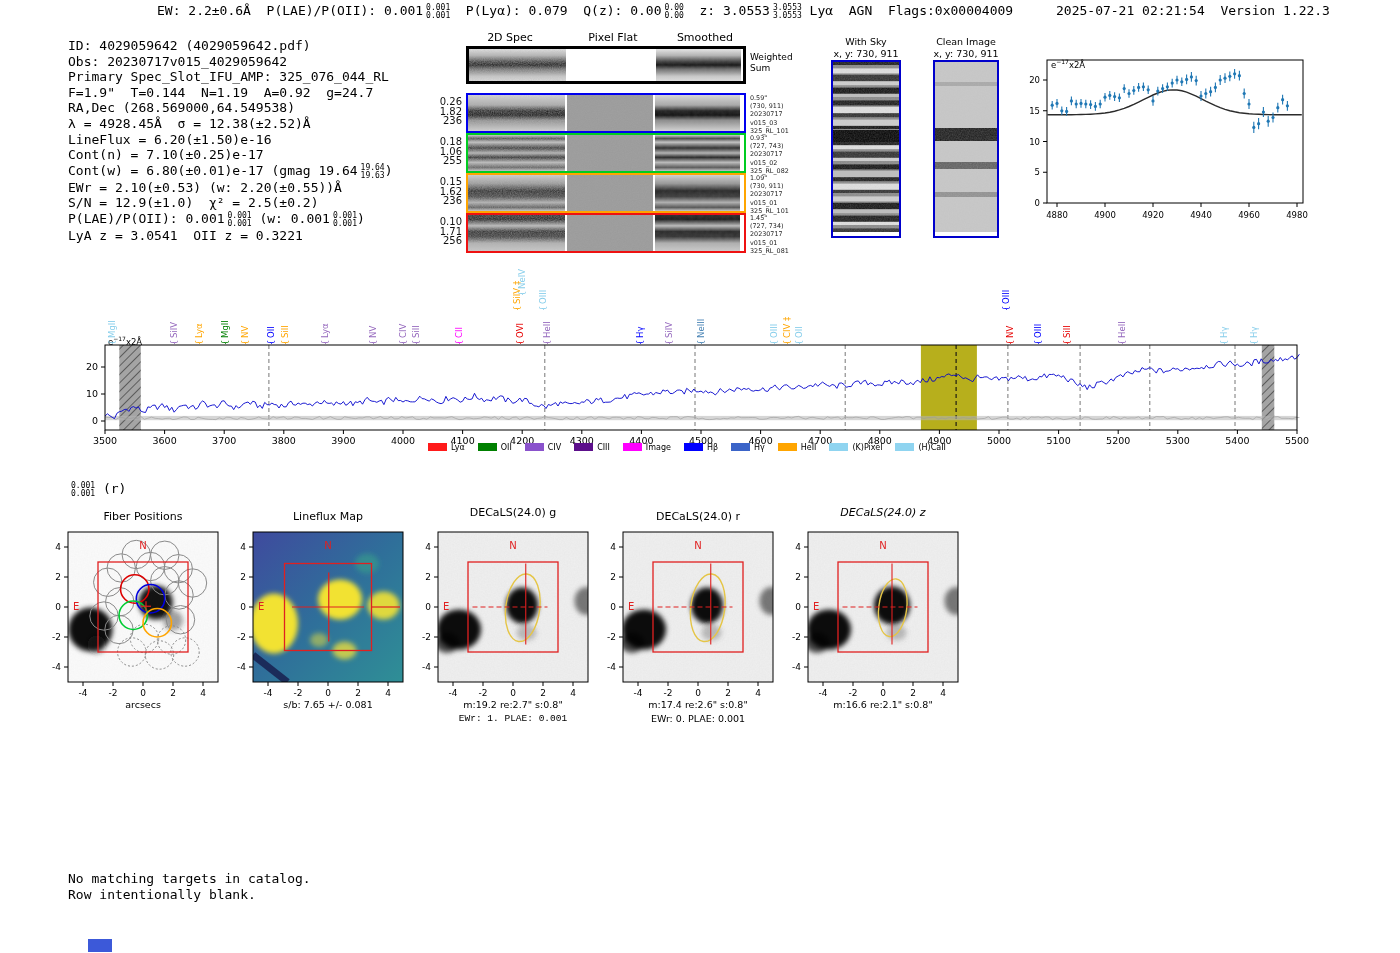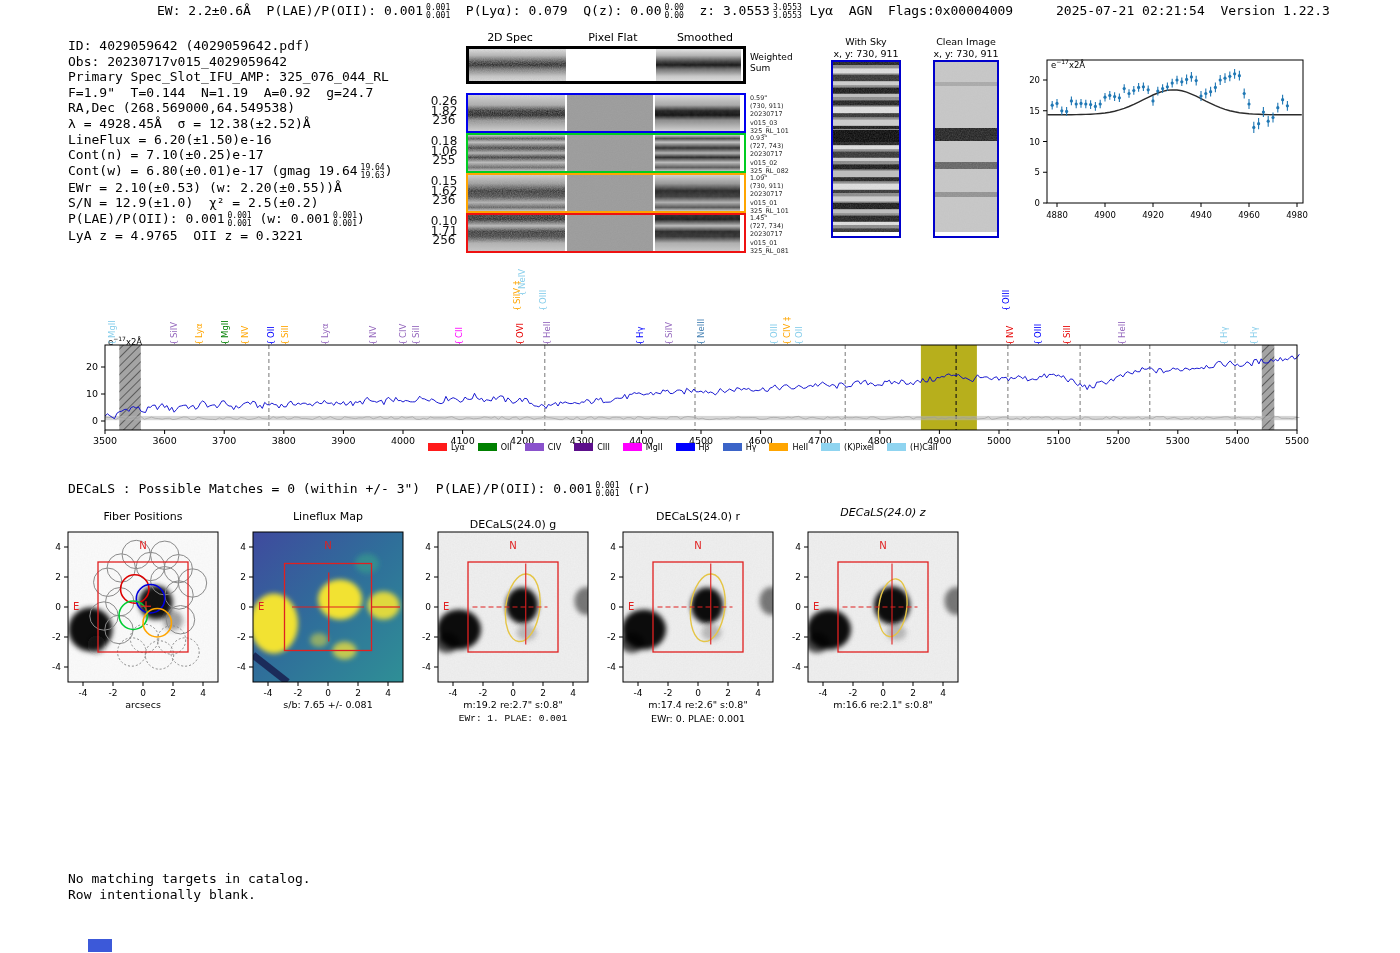"0.26" .tinyR { font-size: 12px -> 10px; text-align: center -> right }
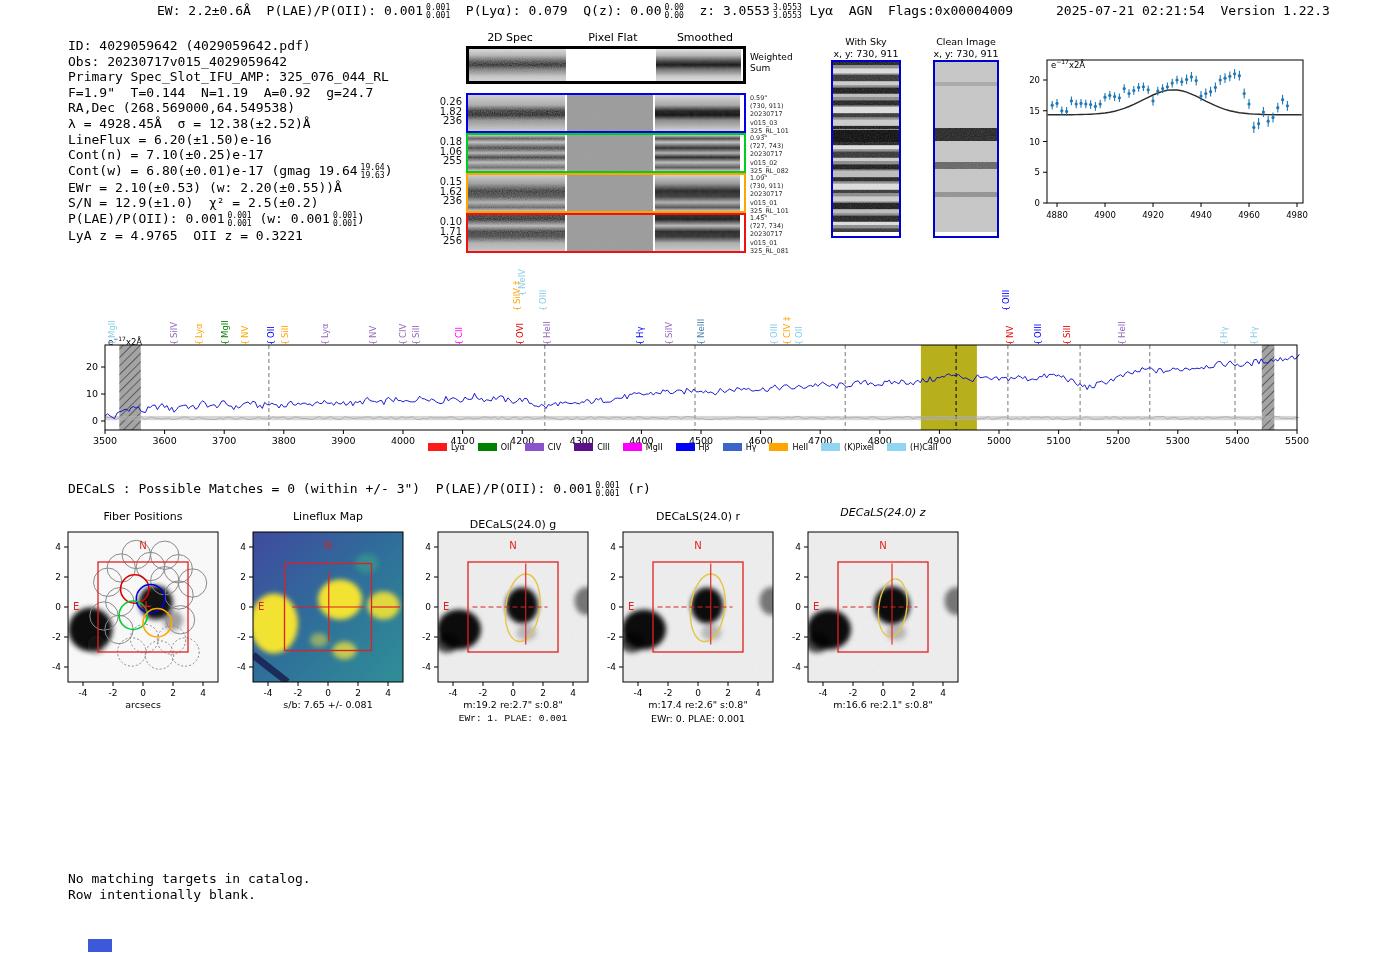"LyA z = 4.9765 OII" span { text: 4.9765 -> 3.0541 }
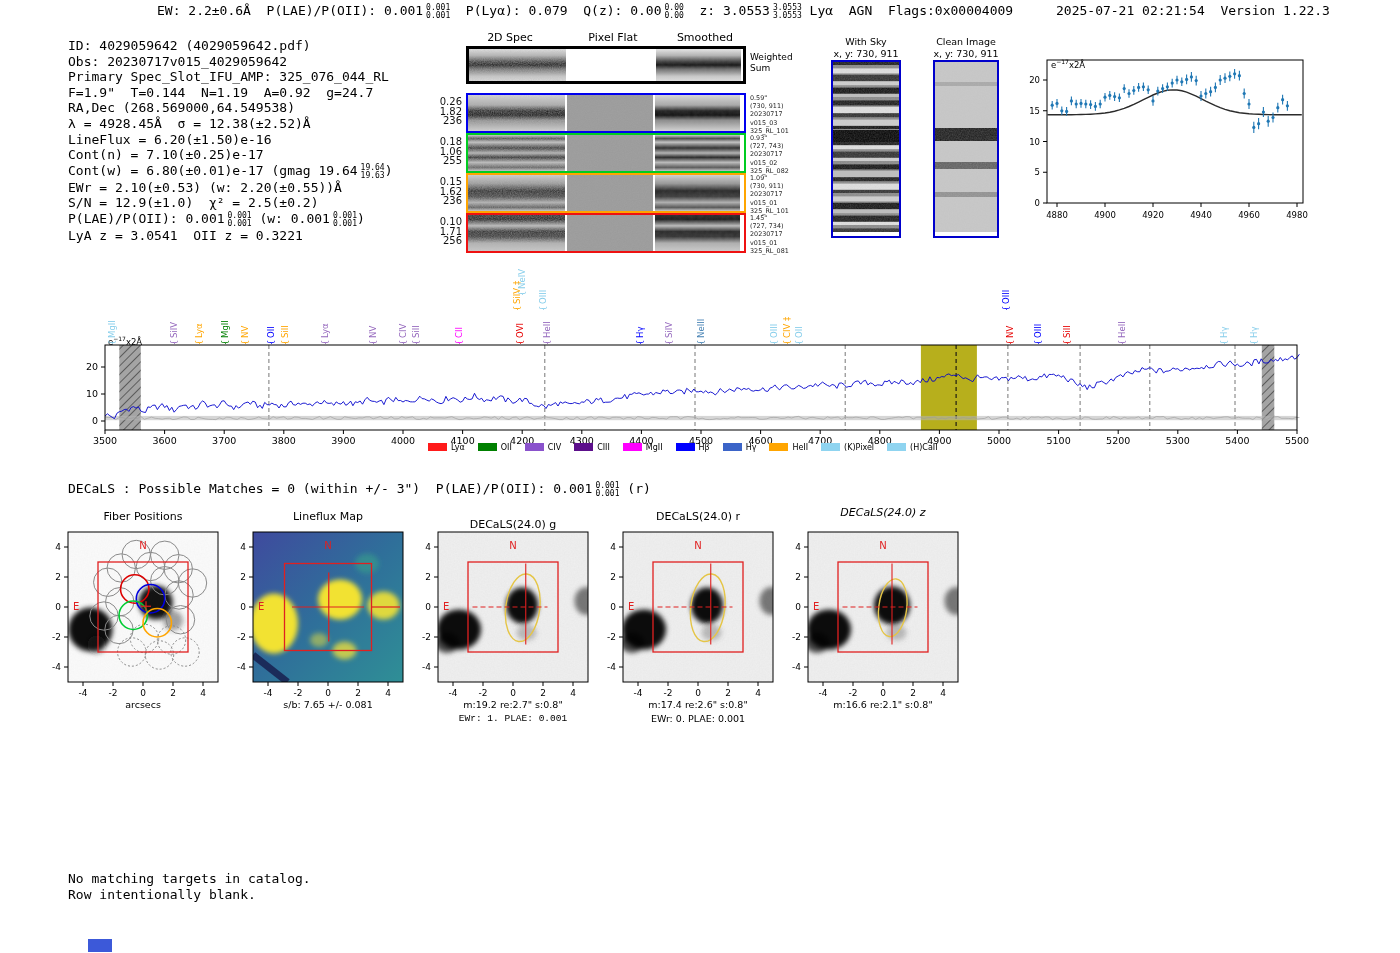"MgII" span { text: MgII -> Image }
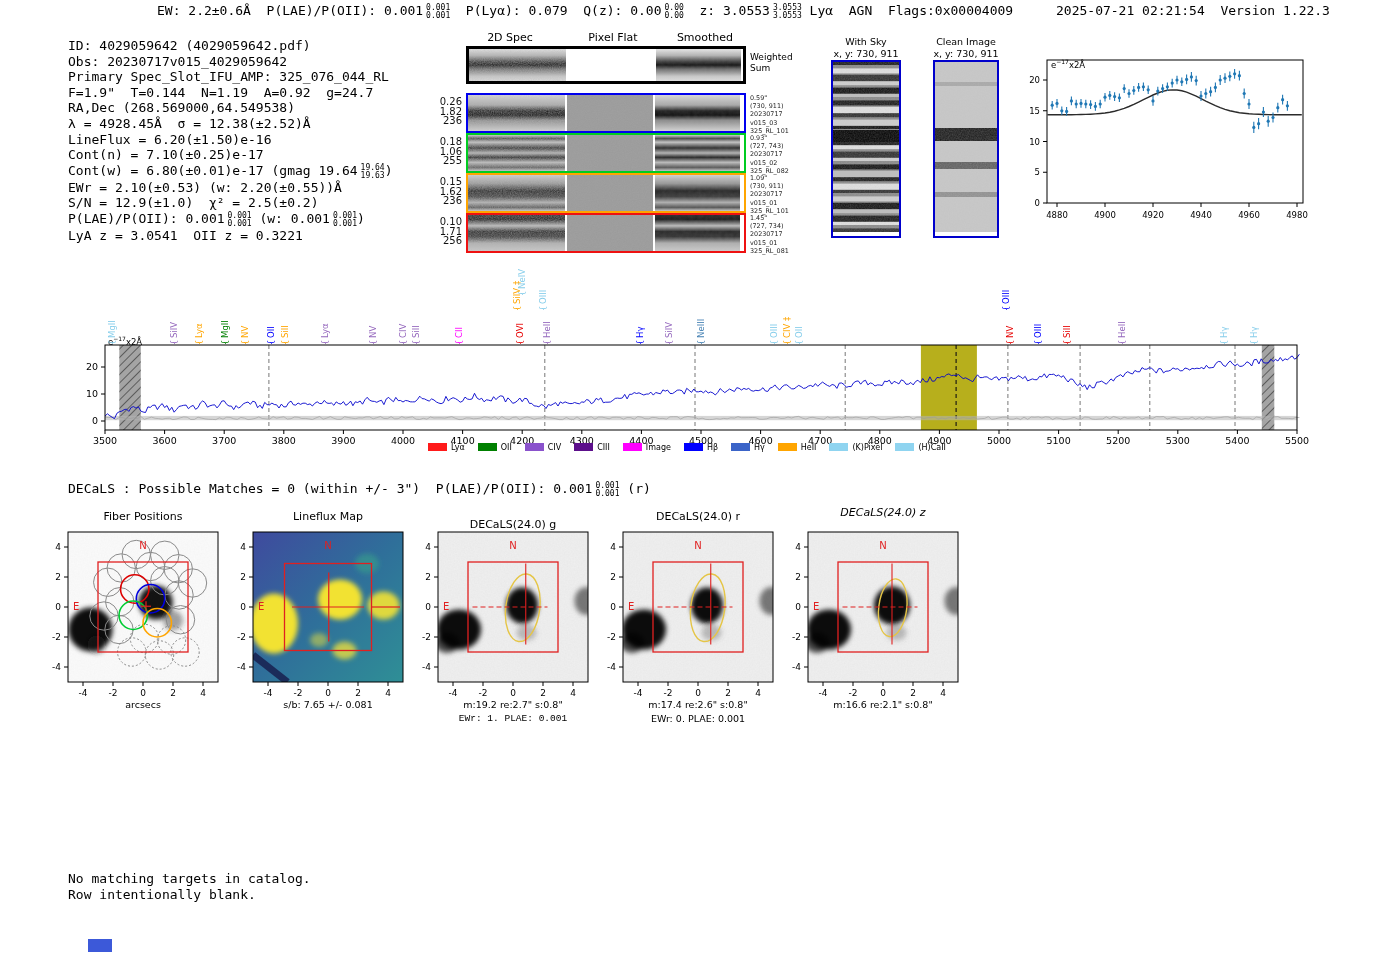"DECaLS : Possible Matches =" span { html: <span>DECaLS : Possible Matches = 0 (within +/- 3") P(LAE)/P(OII): 0.001</span> -> none }
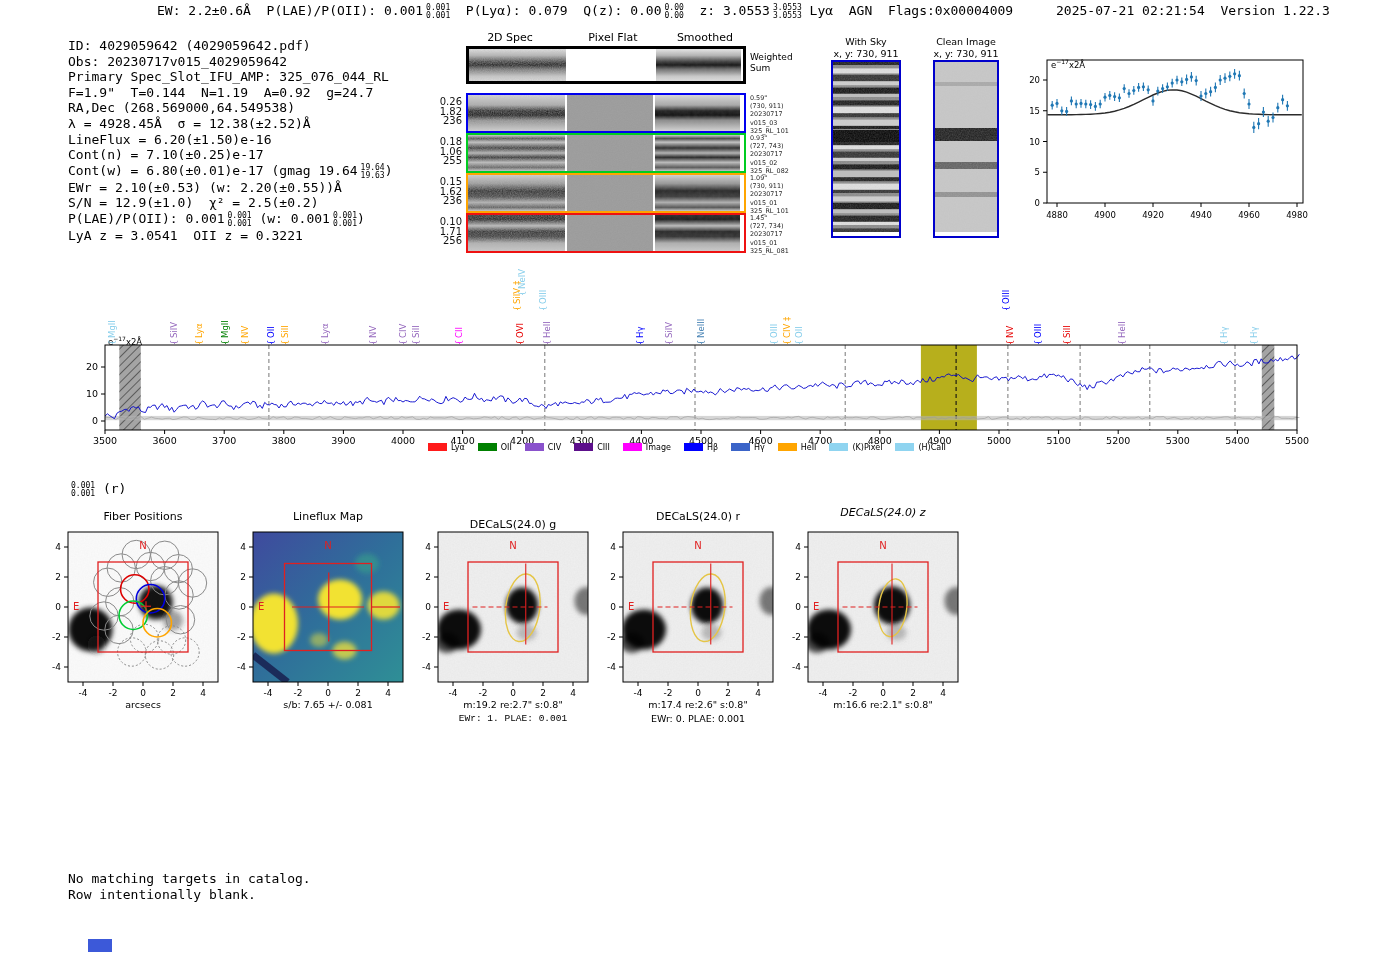"DECaLS(24.0) g" div.ttl { top: 12px -> 0 }
